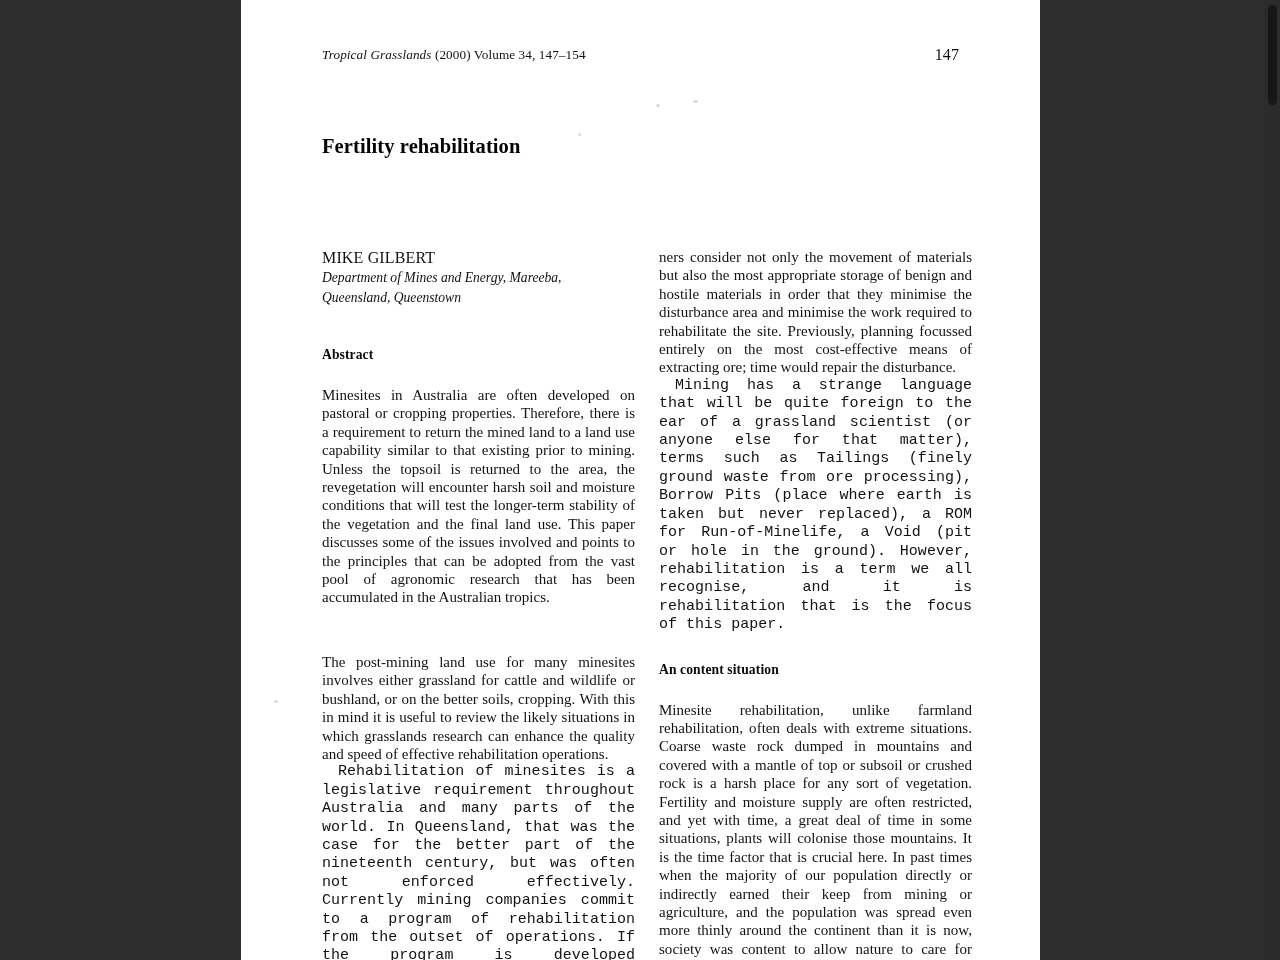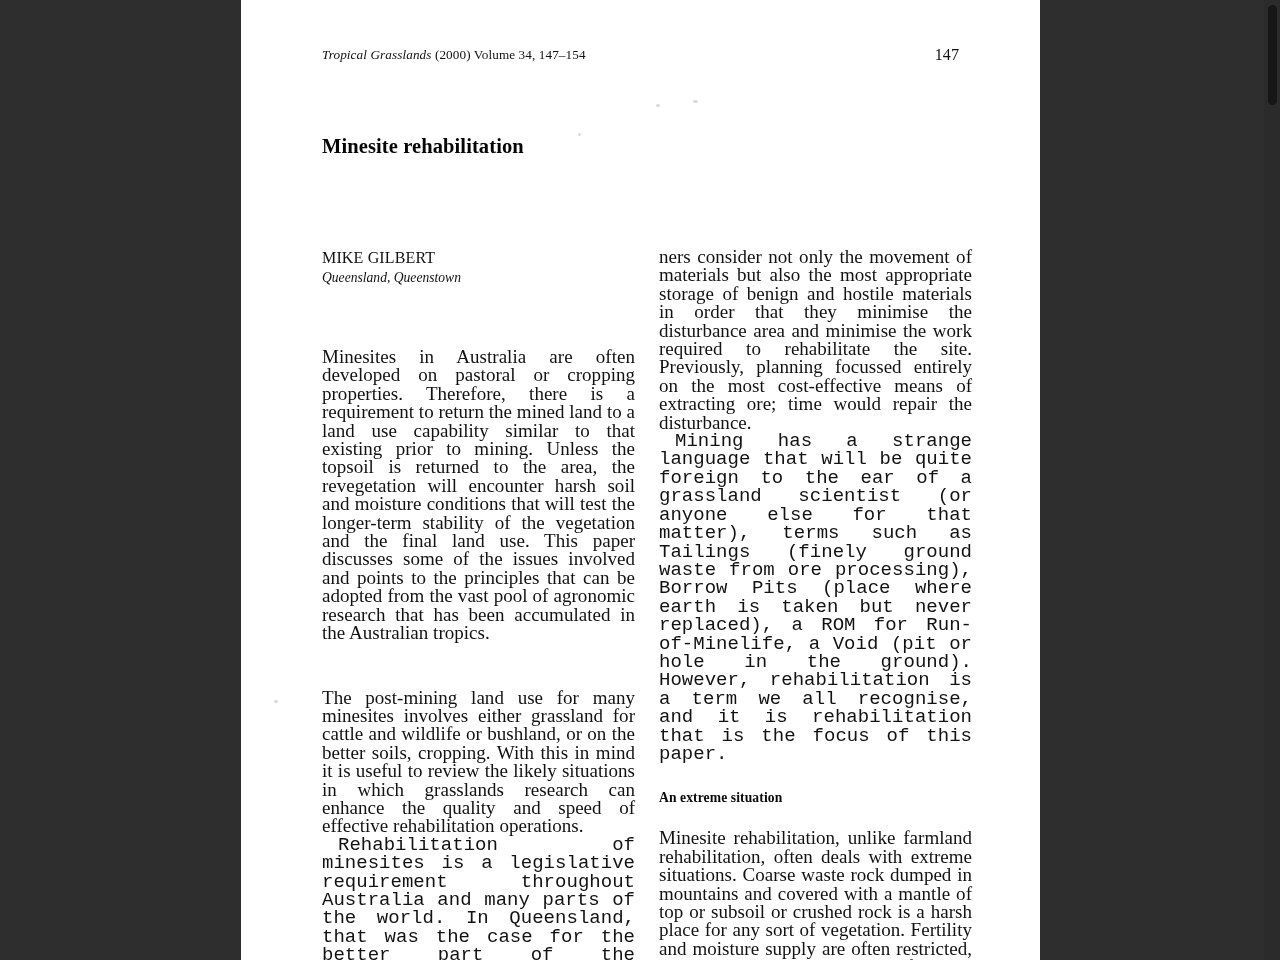"Minesite rehabilitation" h1.article-title { text: Minesite -> Fertility }
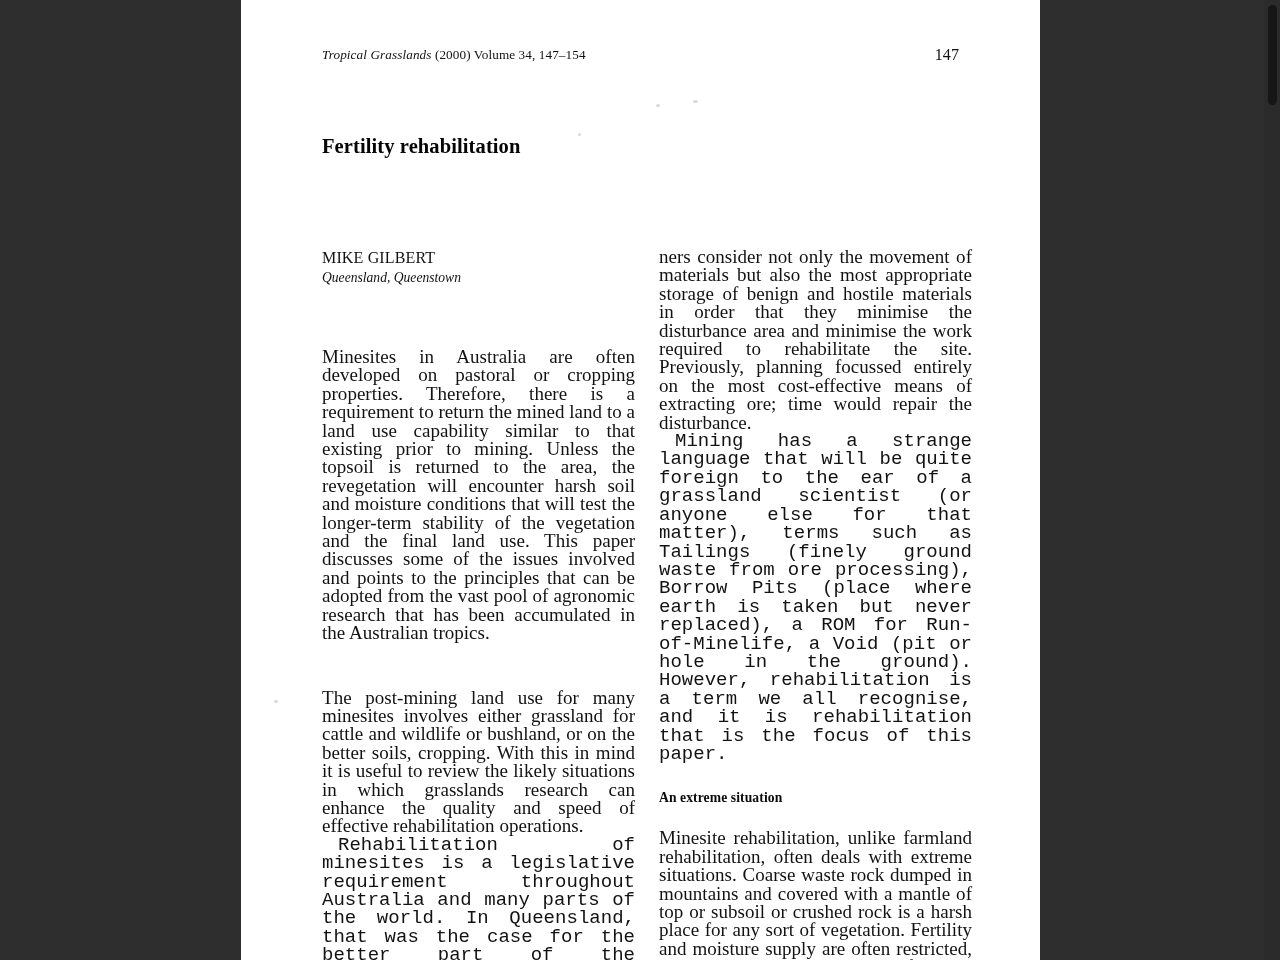"ners consider not only the" p.body-text { font-size: 19px -> 15px }
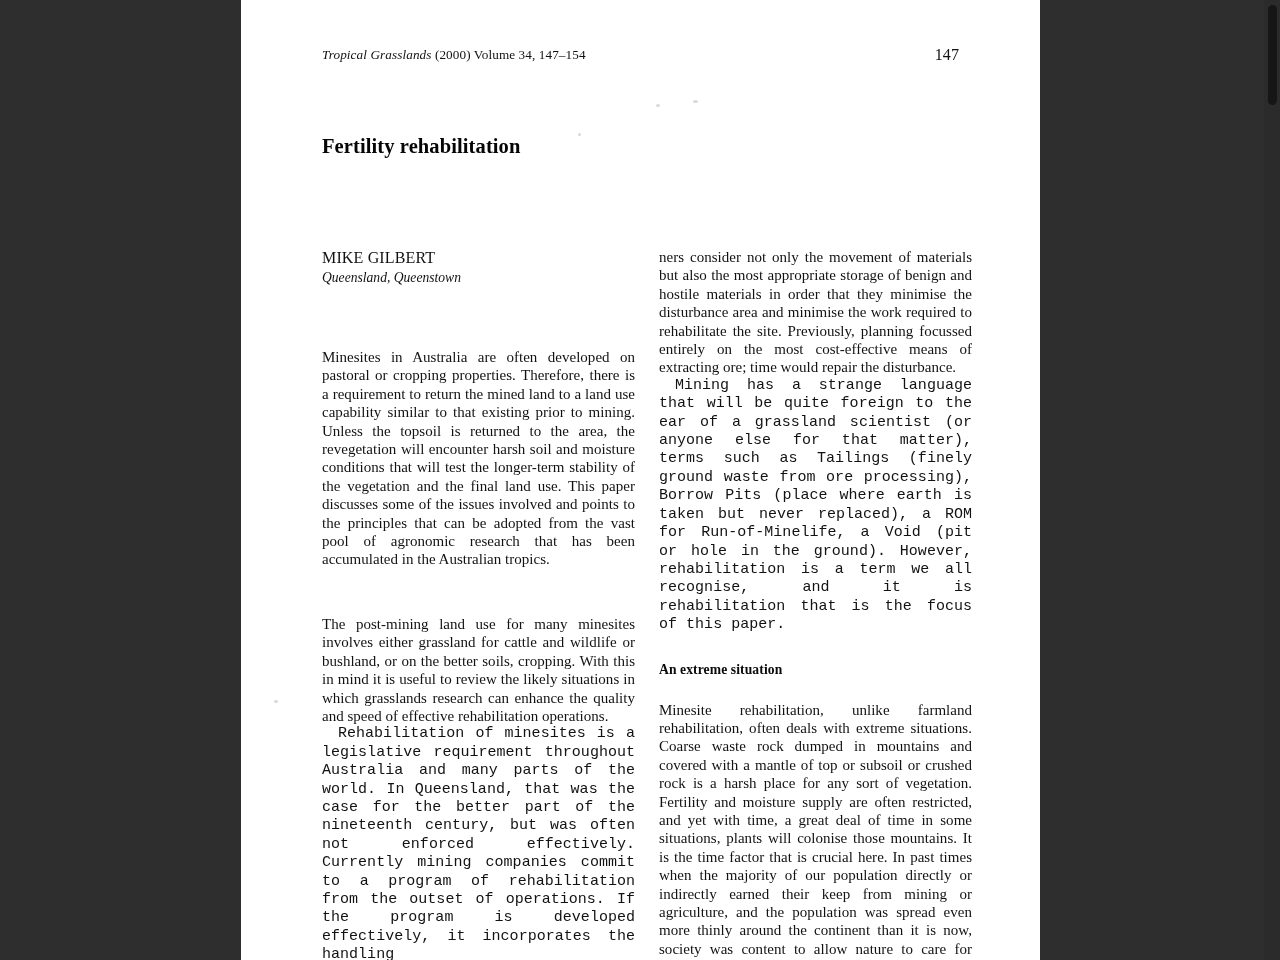"Department of Mines and Energy," div.byline-affil { html: none -> <div>Department of Mines and Energy, Mareeba,</div> }
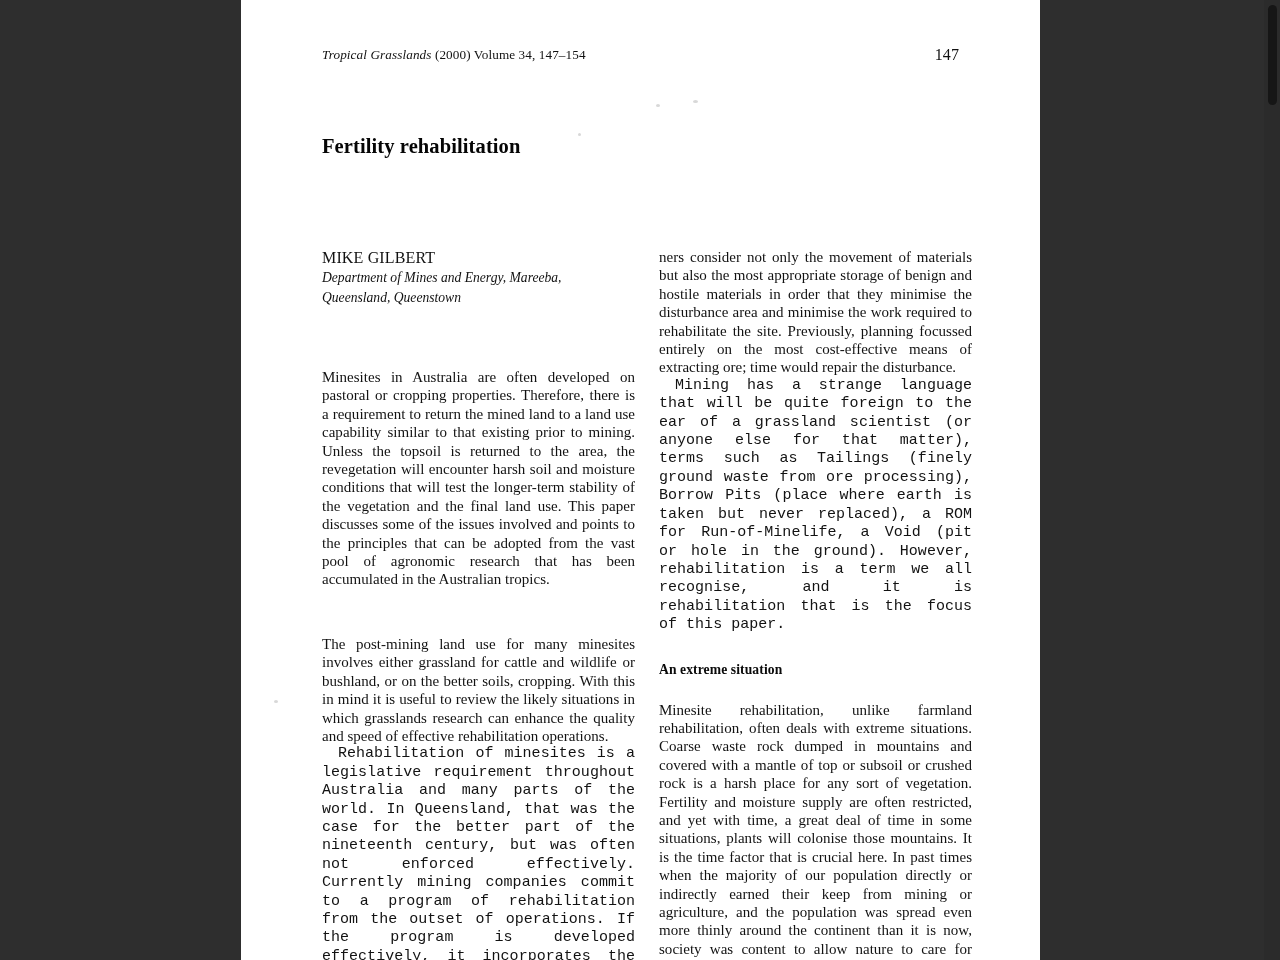"Abstract" h2.section-head { html: none -> <h2>Abstract</h2> }
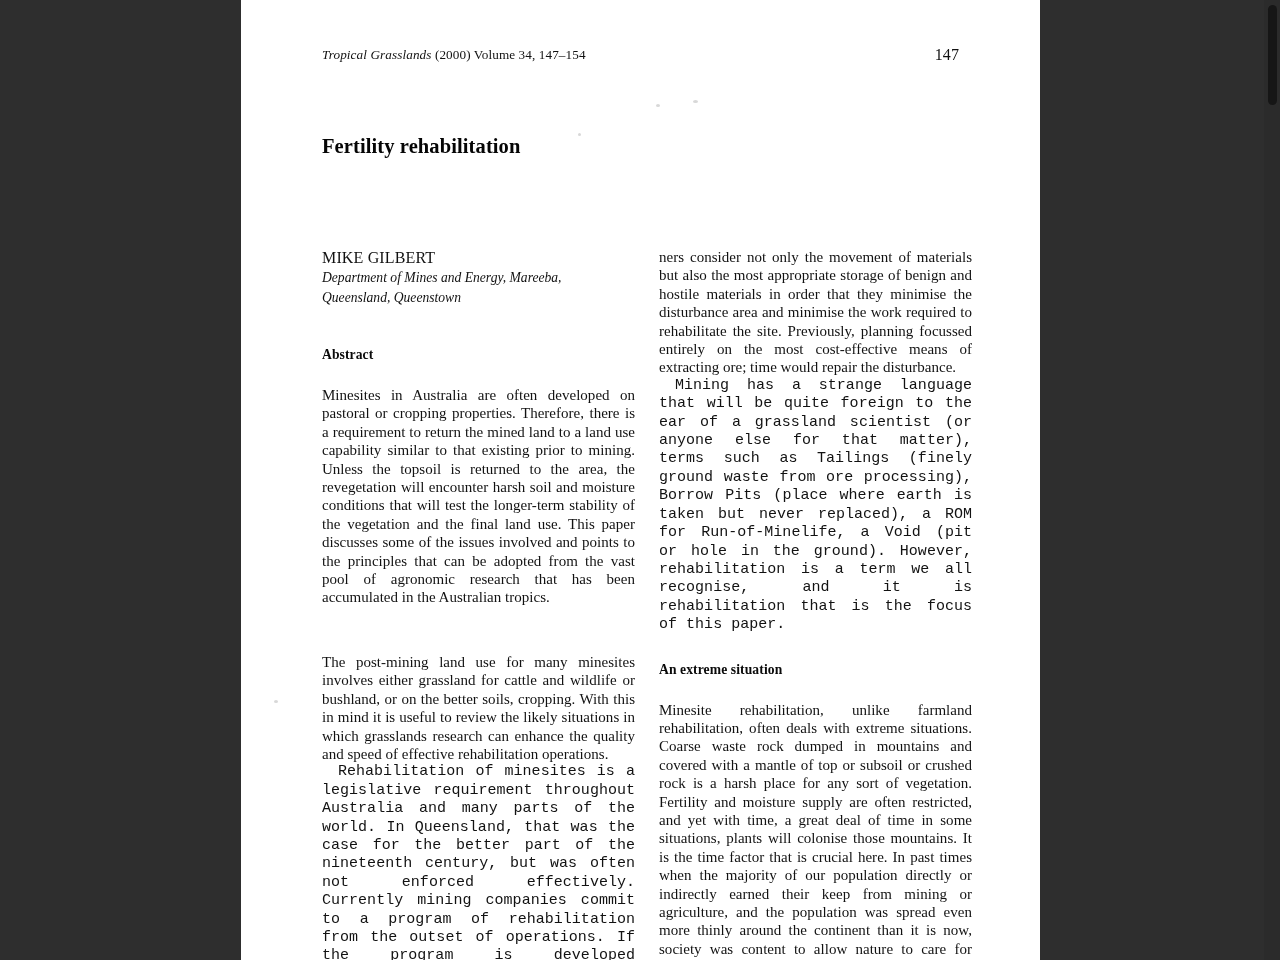"An extreme situation" h2.section-head { text: extreme -> content }
